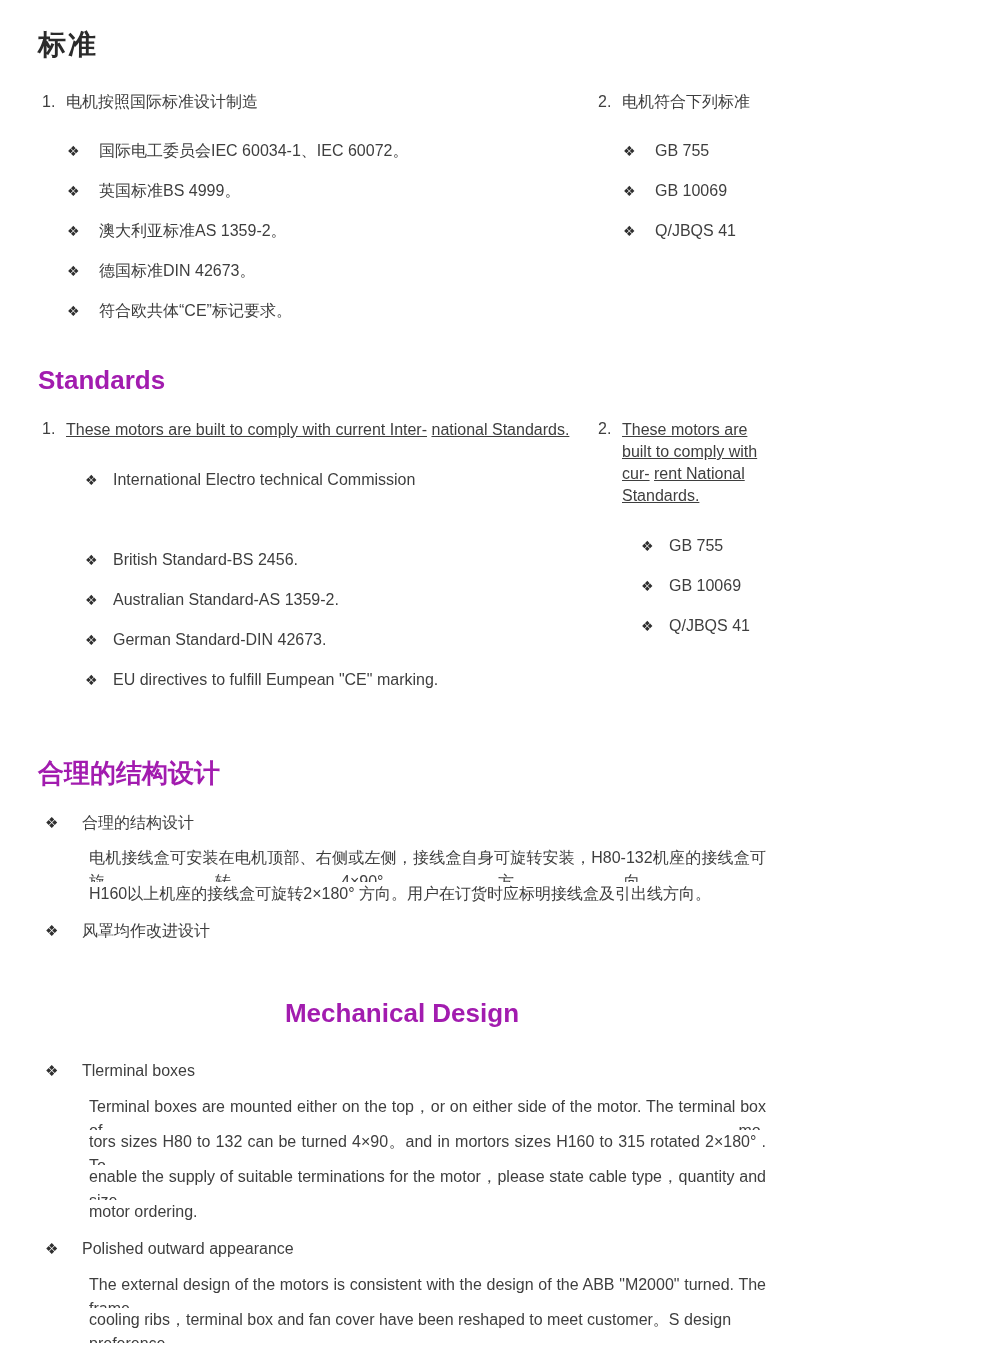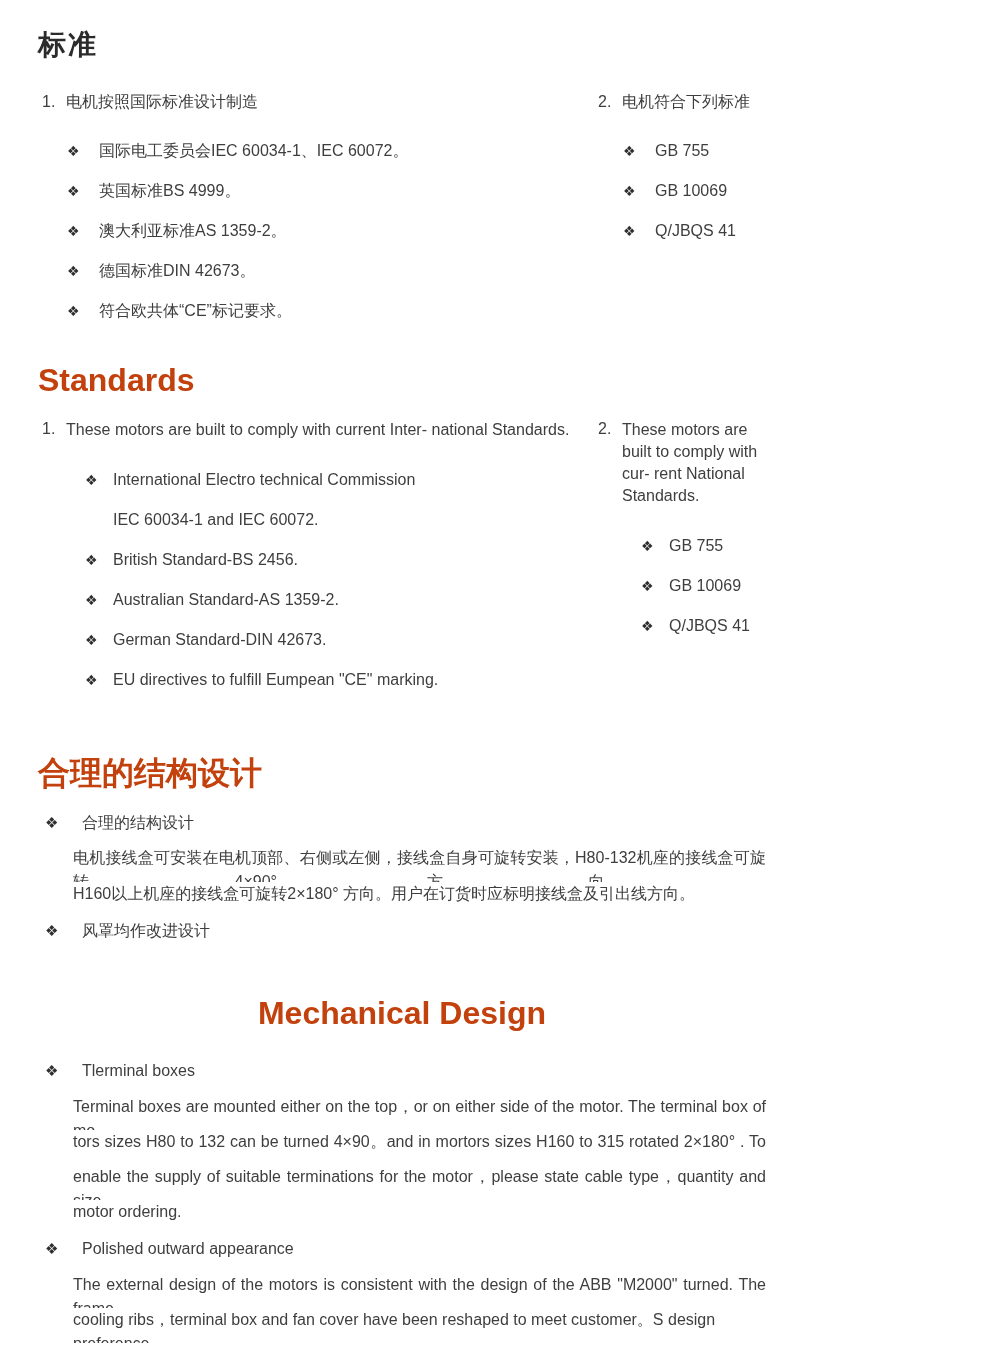"Standards" .h-en { color: #c2410c -> #a21caf; font-size: 32px -> 26px }
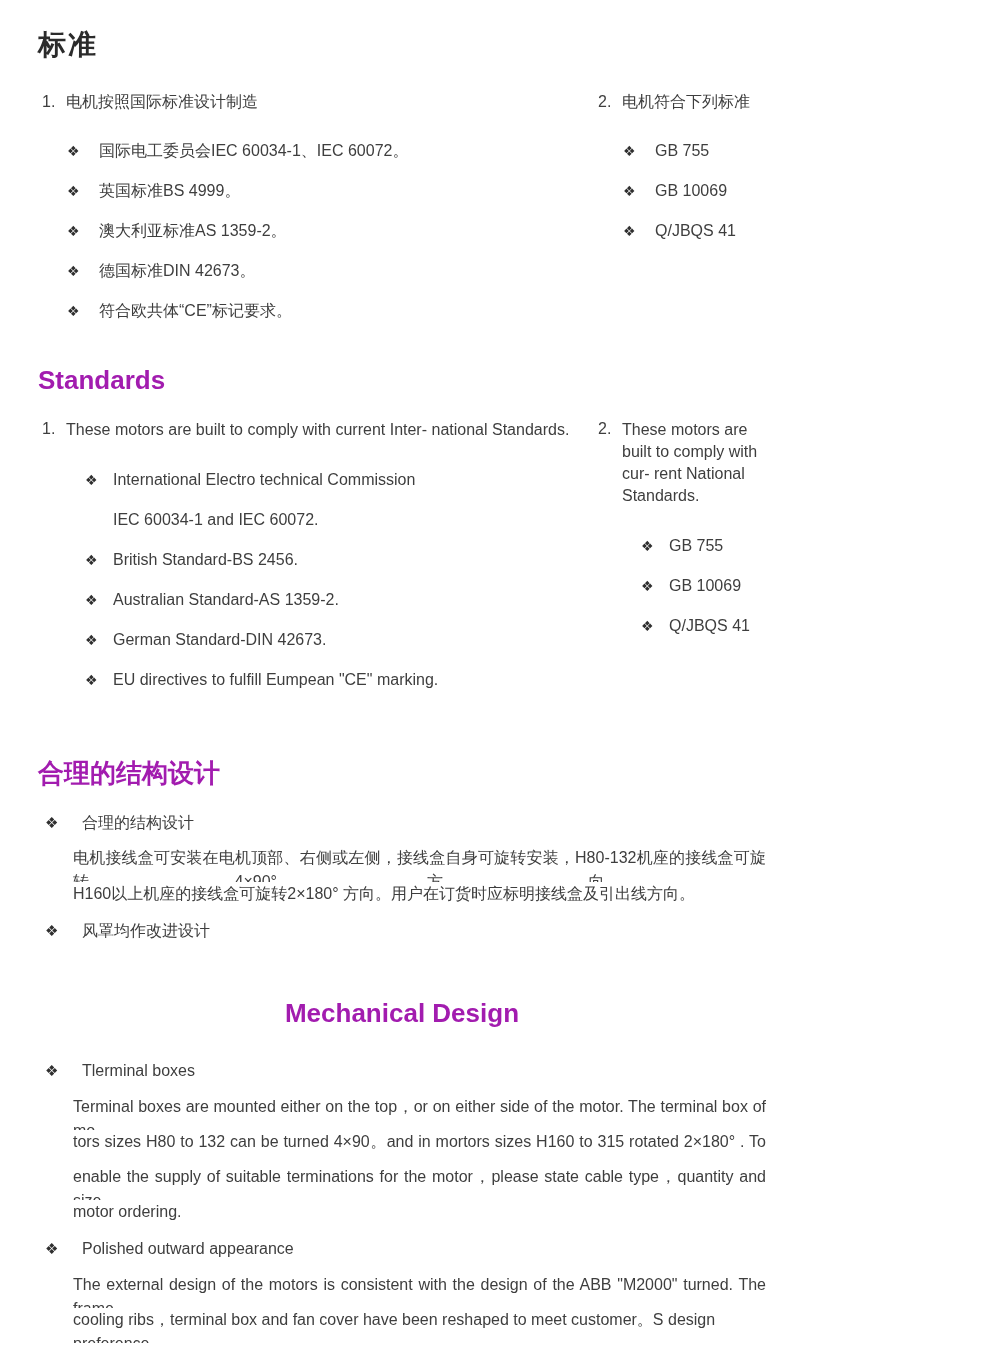"These motors are built to" .n-lines .line40 { text-decoration: none -> underline }
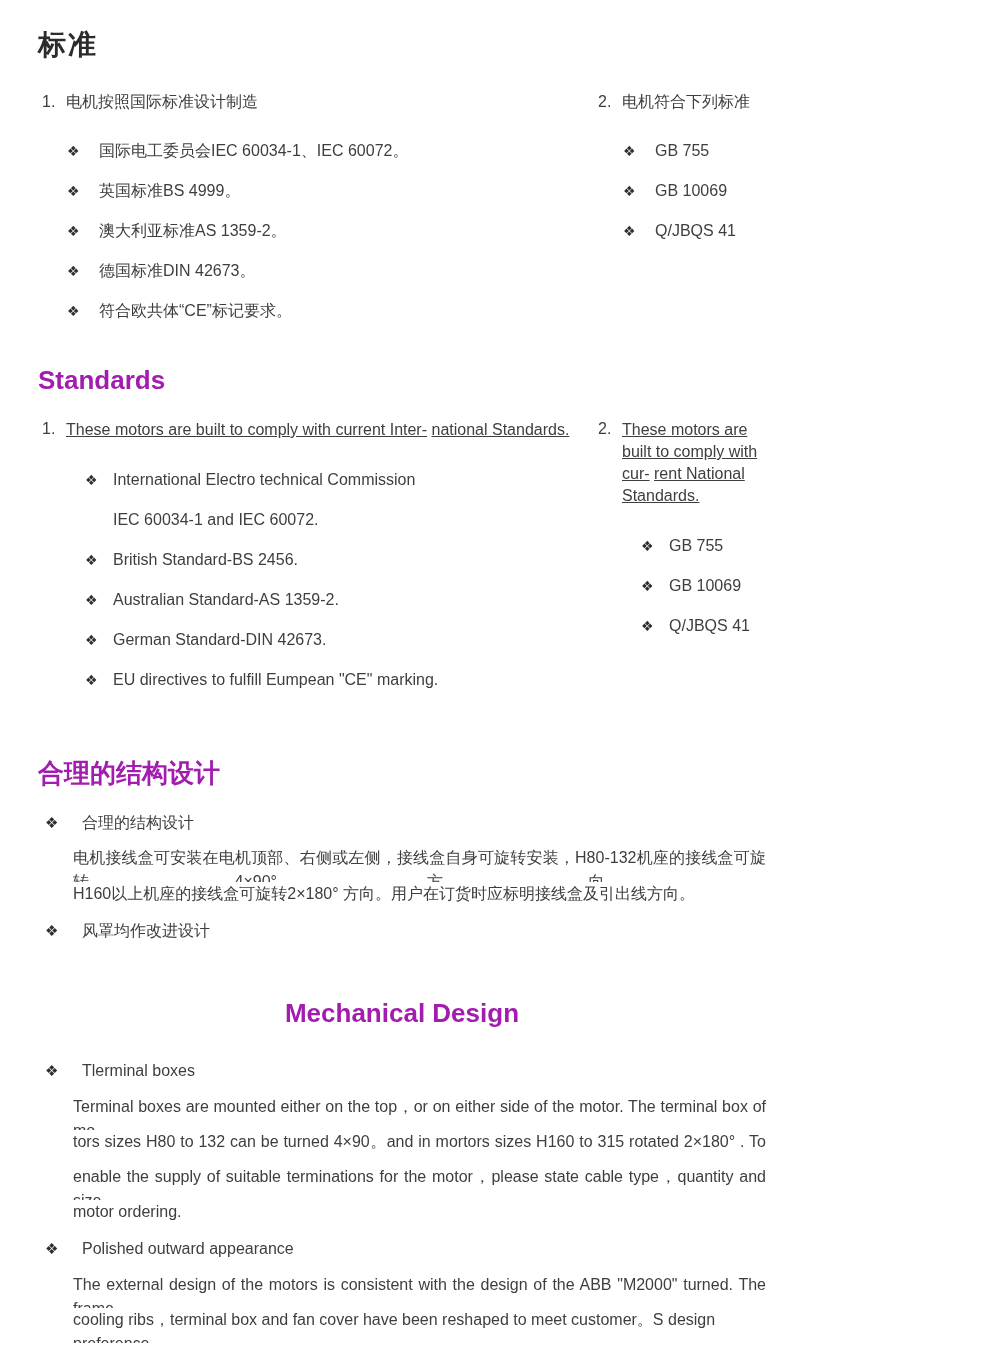"IEC 60034-1 and IEC 60072." span { html: <span>IEC 60034-1 and IEC 60072.</span> -> none }
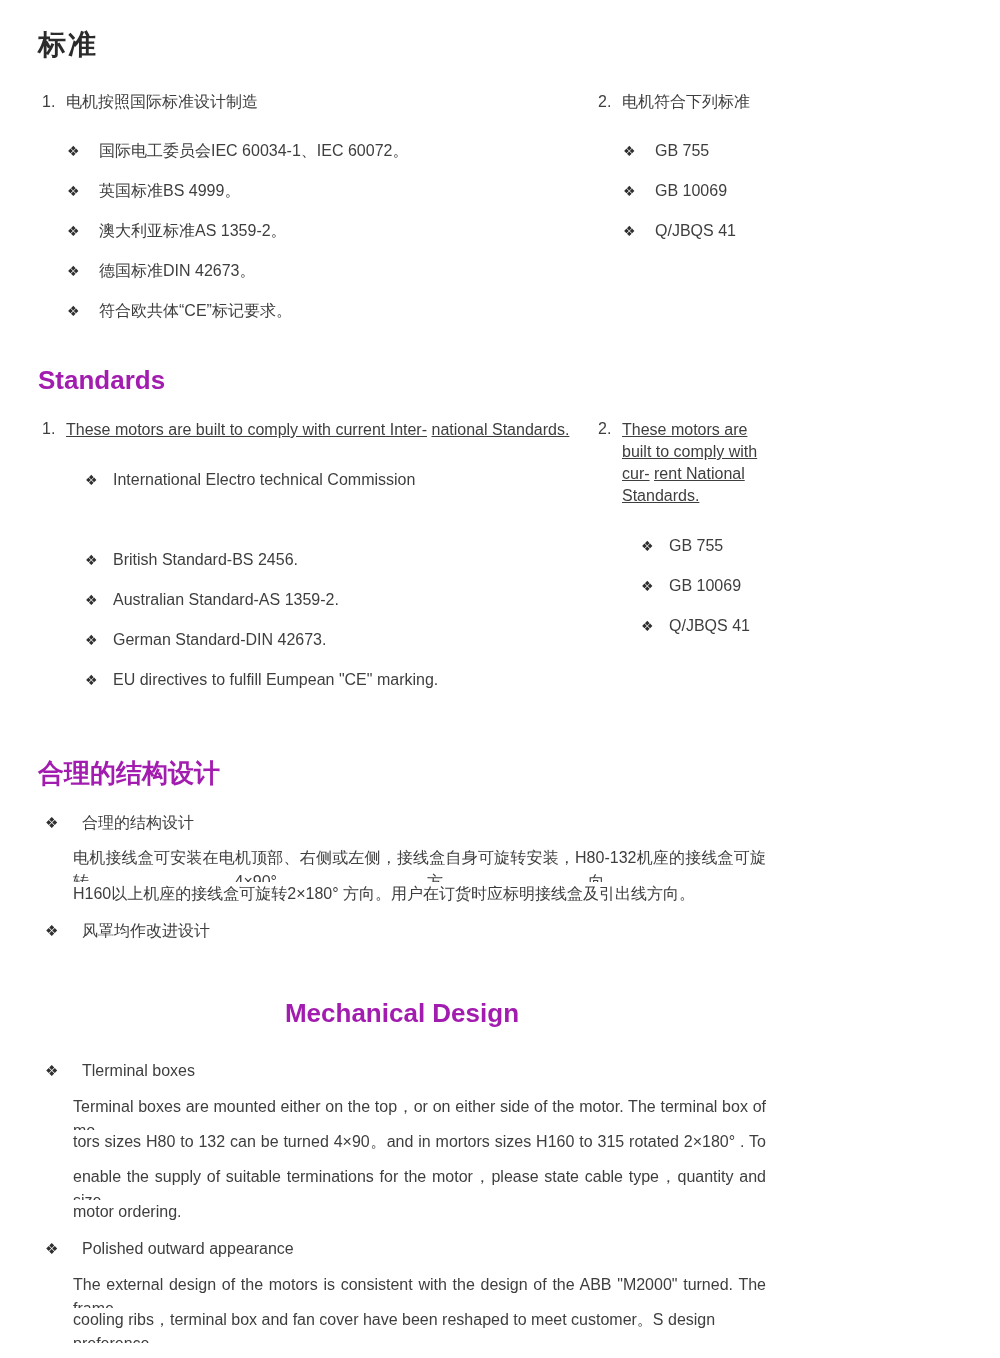"电机接线盒可安装在电机顶部、右侧或左侧，接线盒自身可旋转安装，H80-132机座" .d-para { margin-left: 28px -> 44px }
